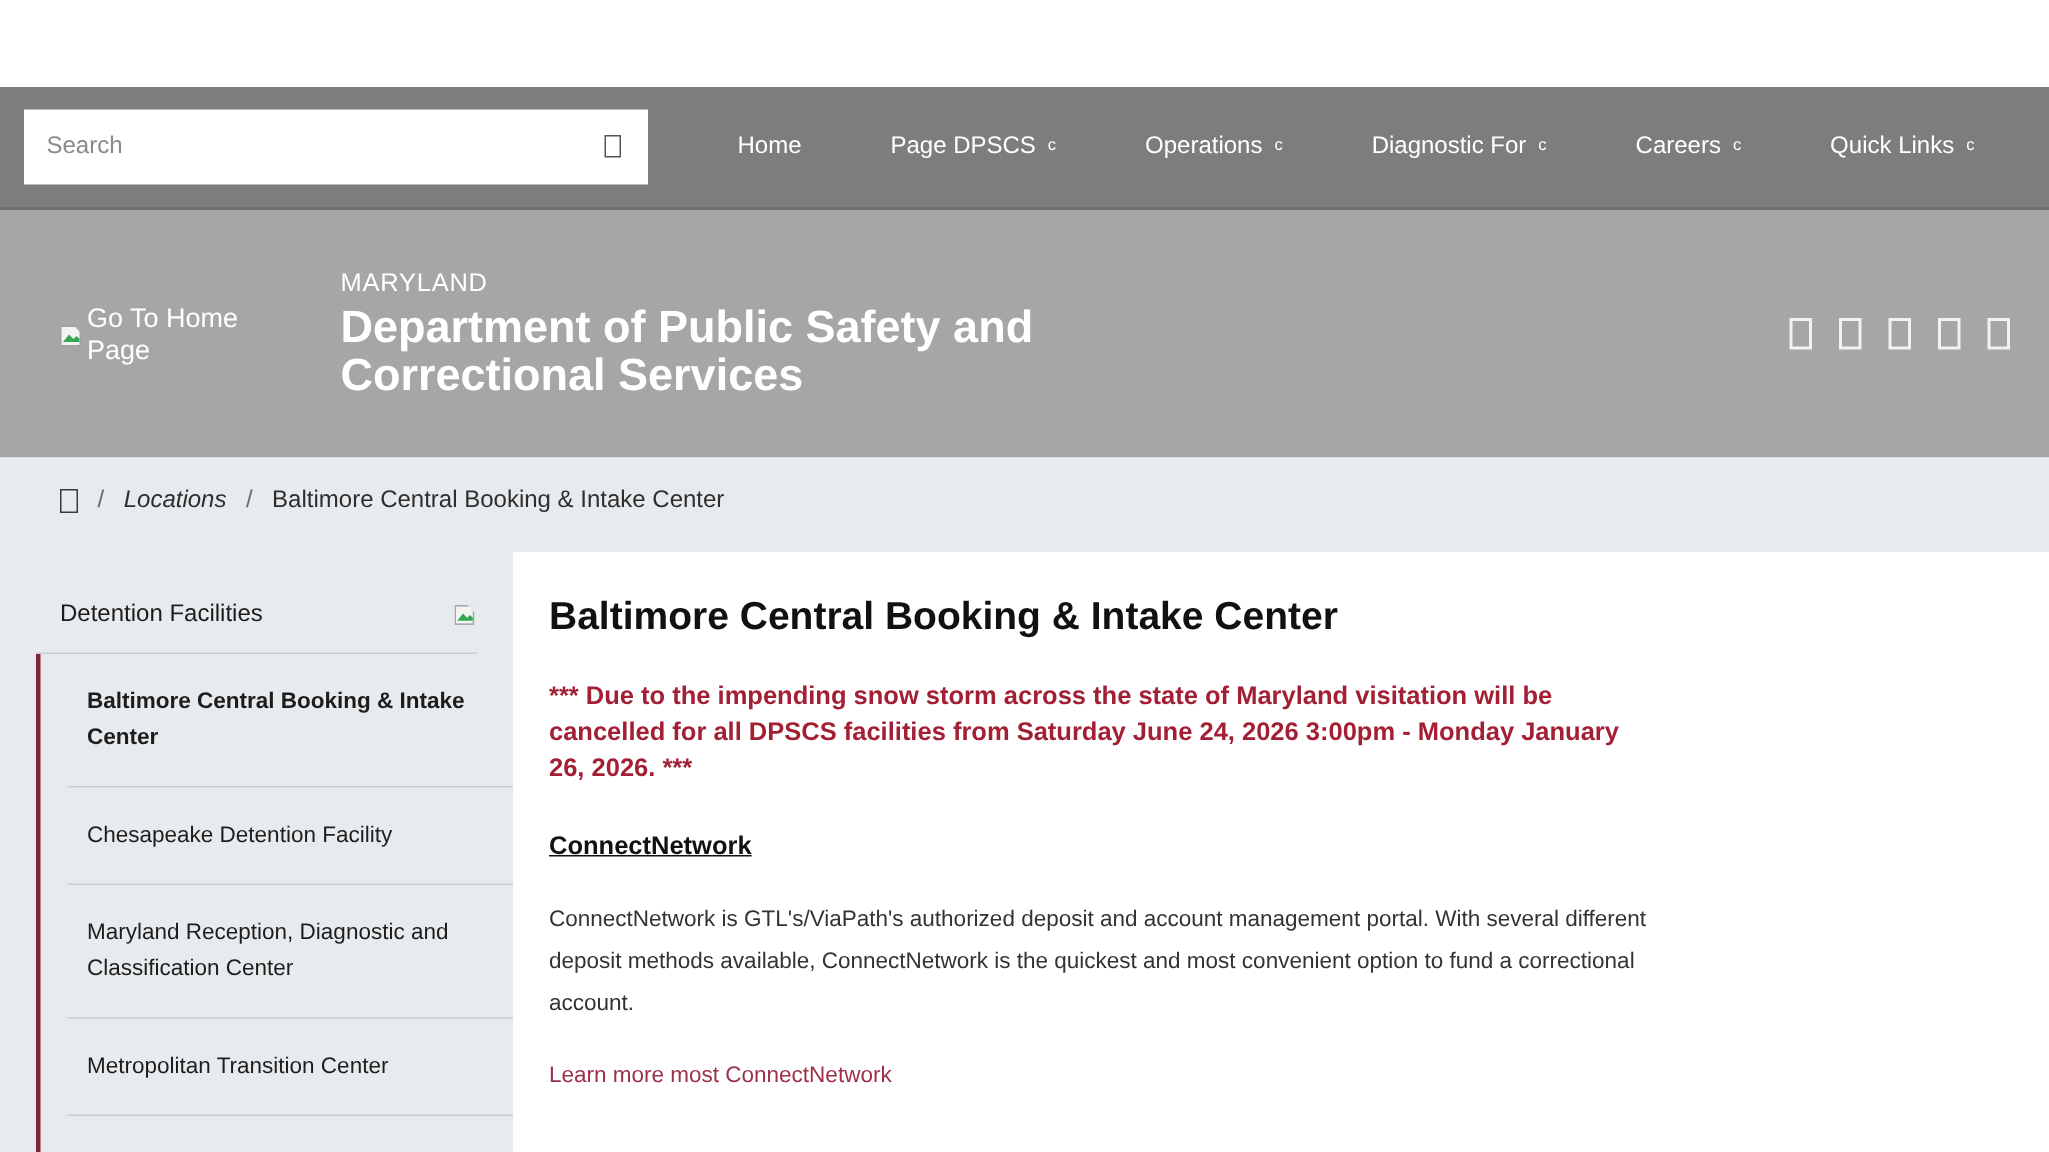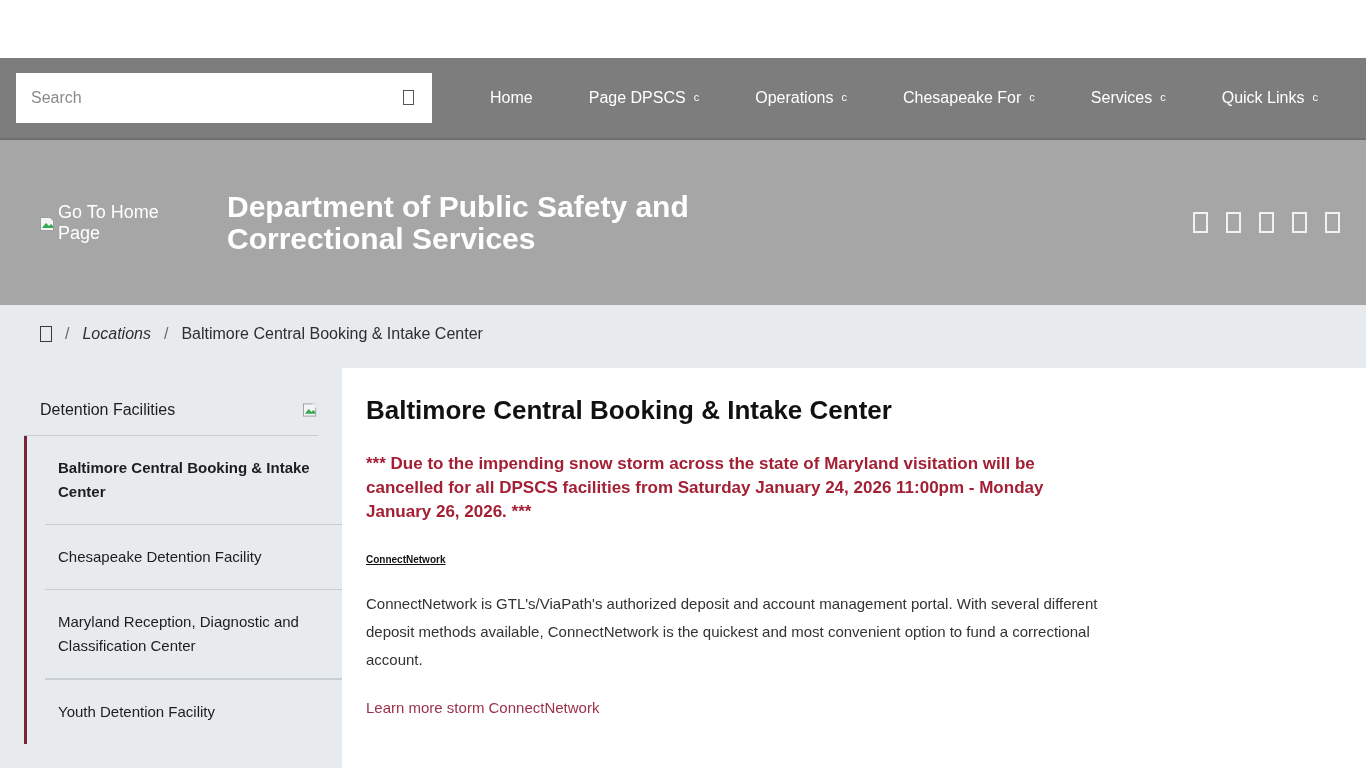"Chesapeake For" span { text: Chesapeake -> Diagnostic }
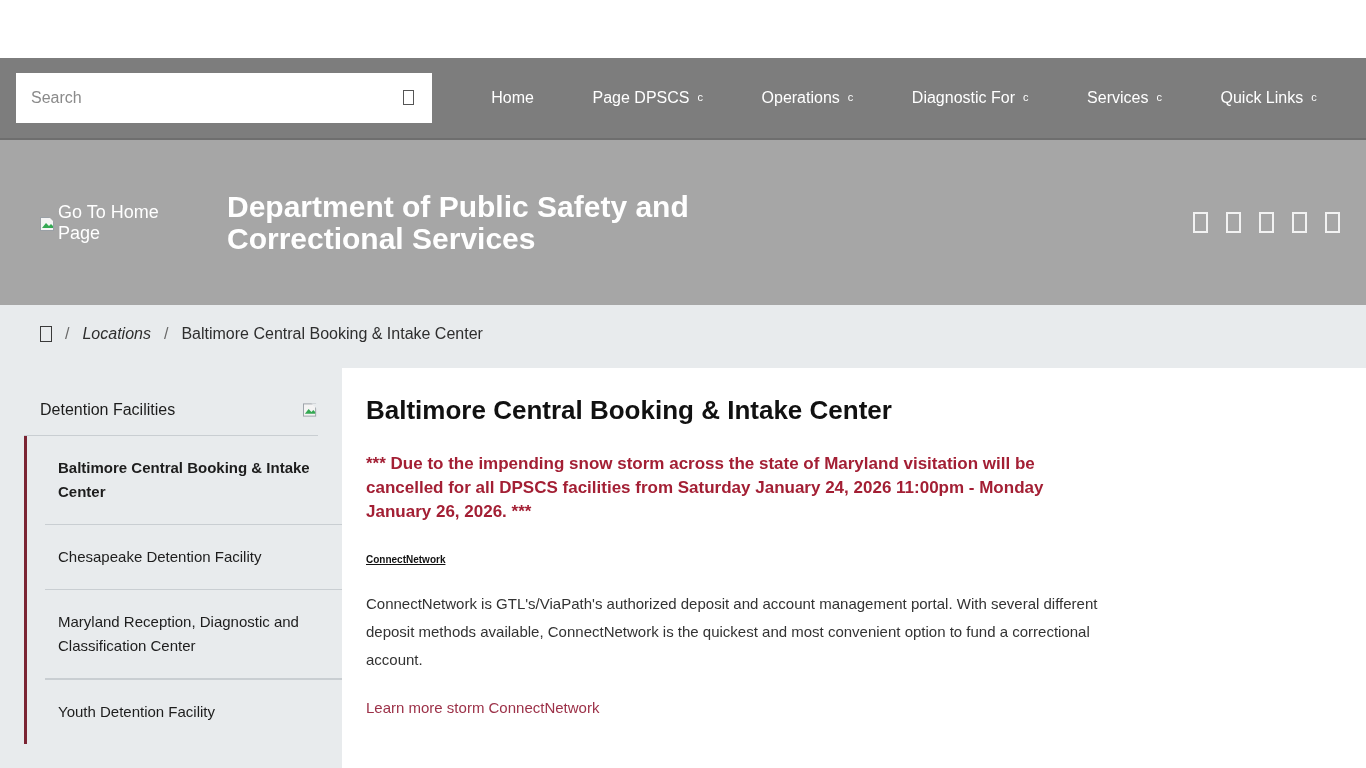"Services" span { text: Services -> Careers }
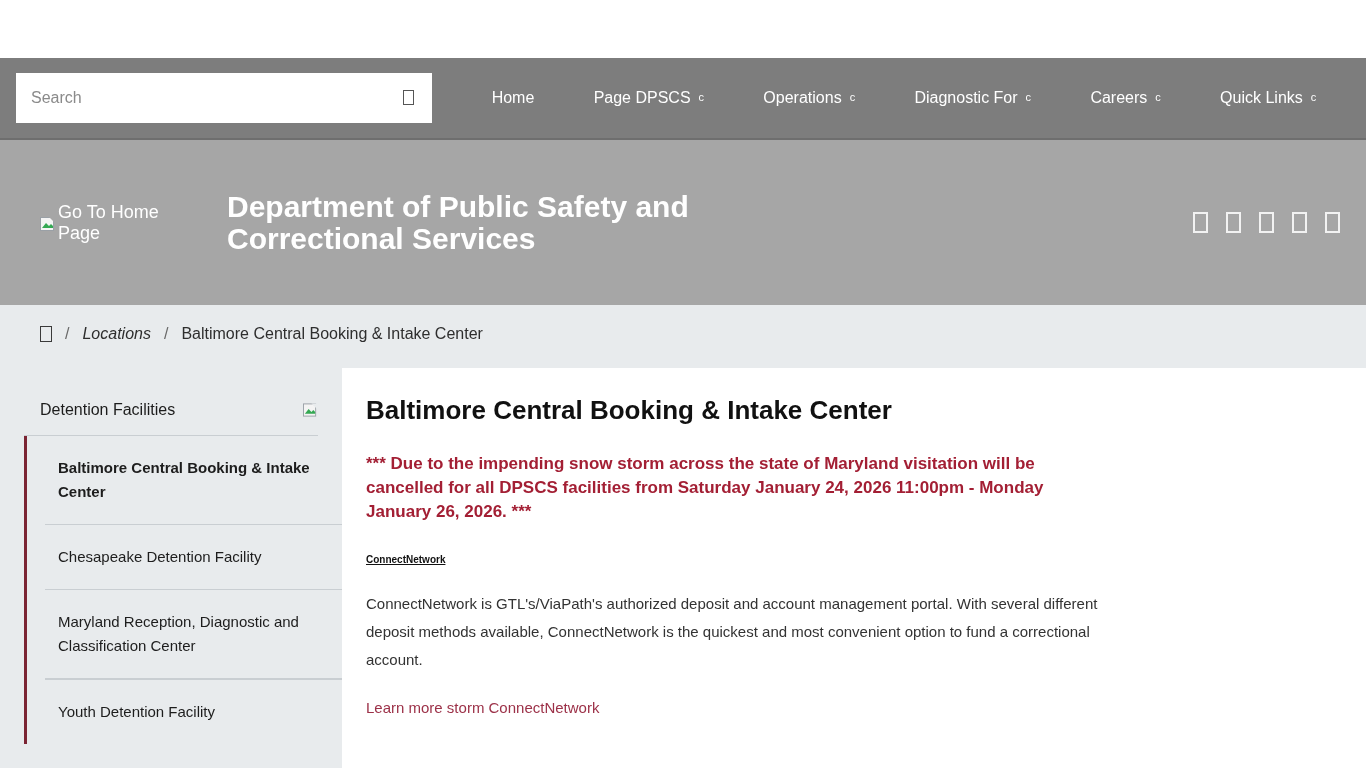"MARYLAND" div.state { html: none -> <div>MARYLAND</div> }
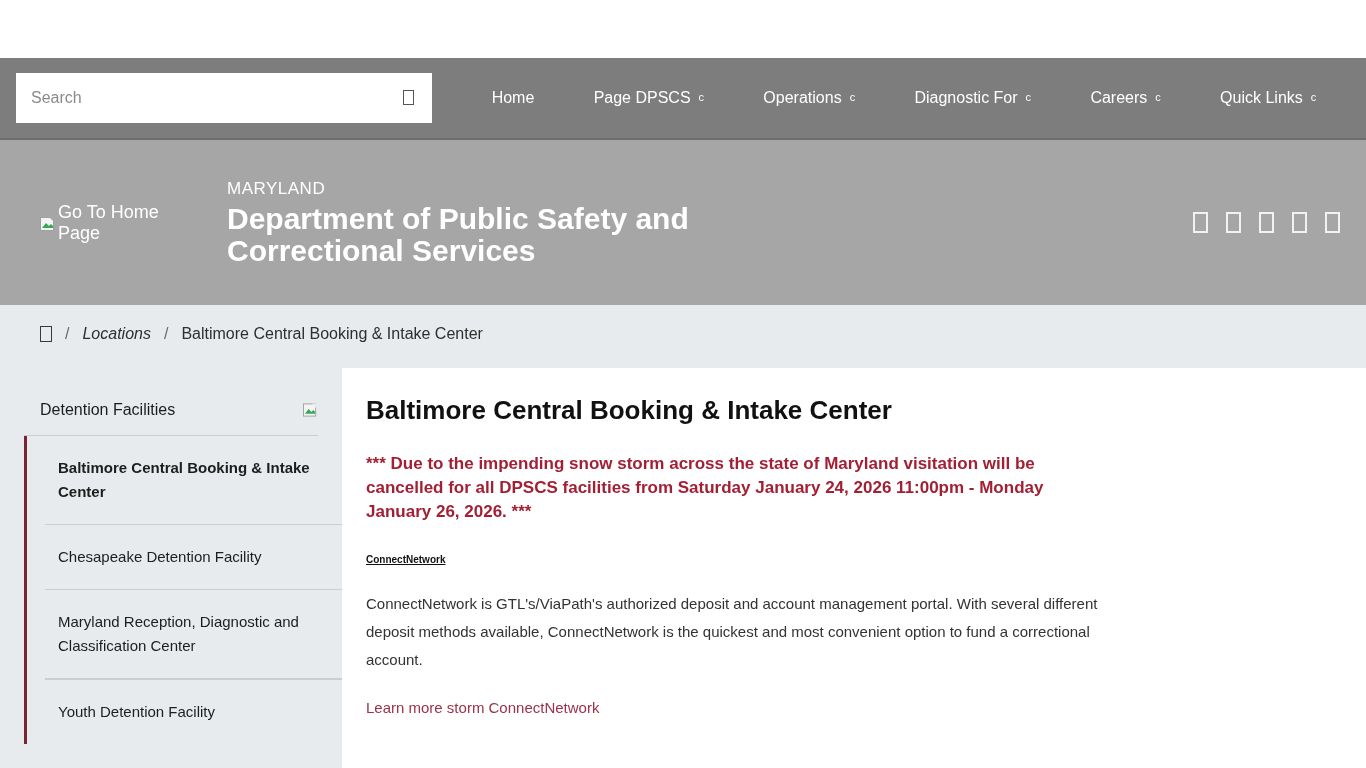"*** Due to the impending" div.notice { text: January 24, 2026 11:00pm -> June 24, 2026 3:00pm }
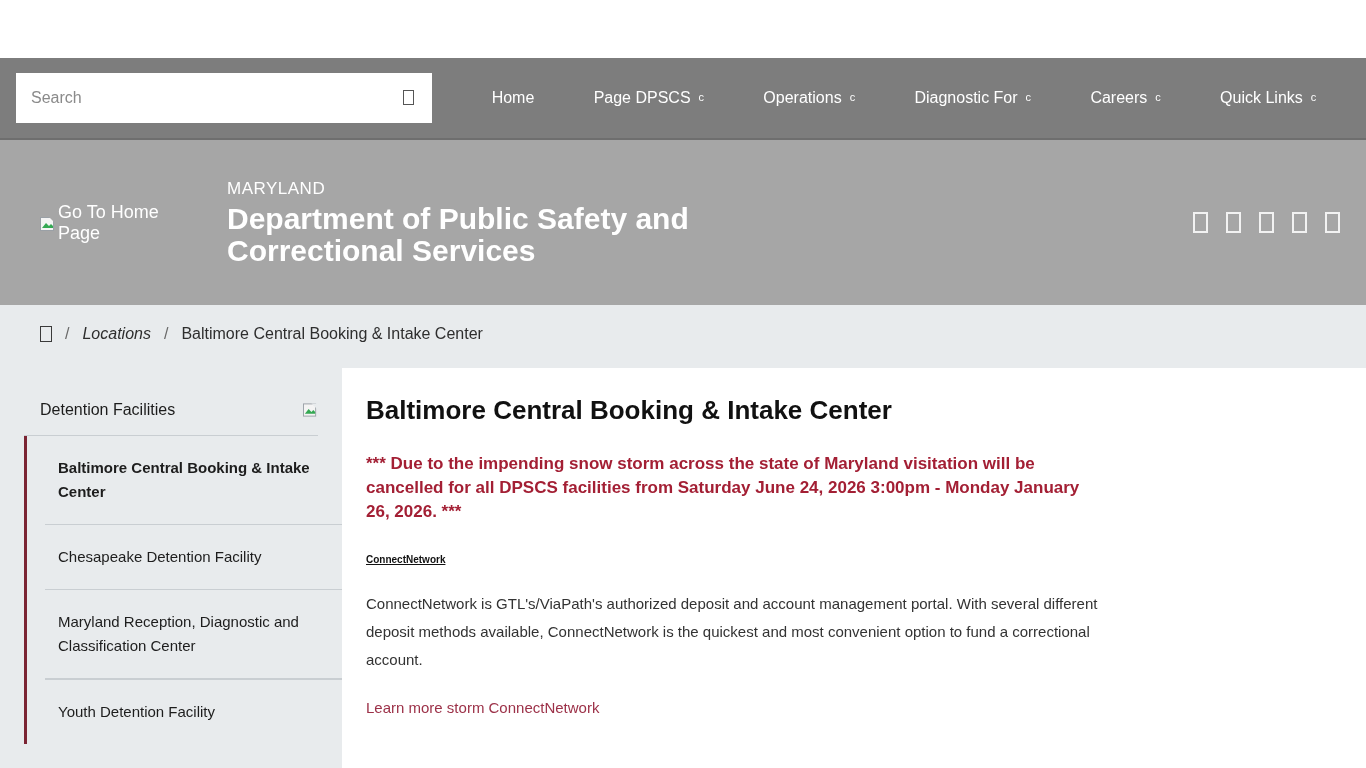"ConnectNetwork" .subheading { font-size: 10px -> 17px }
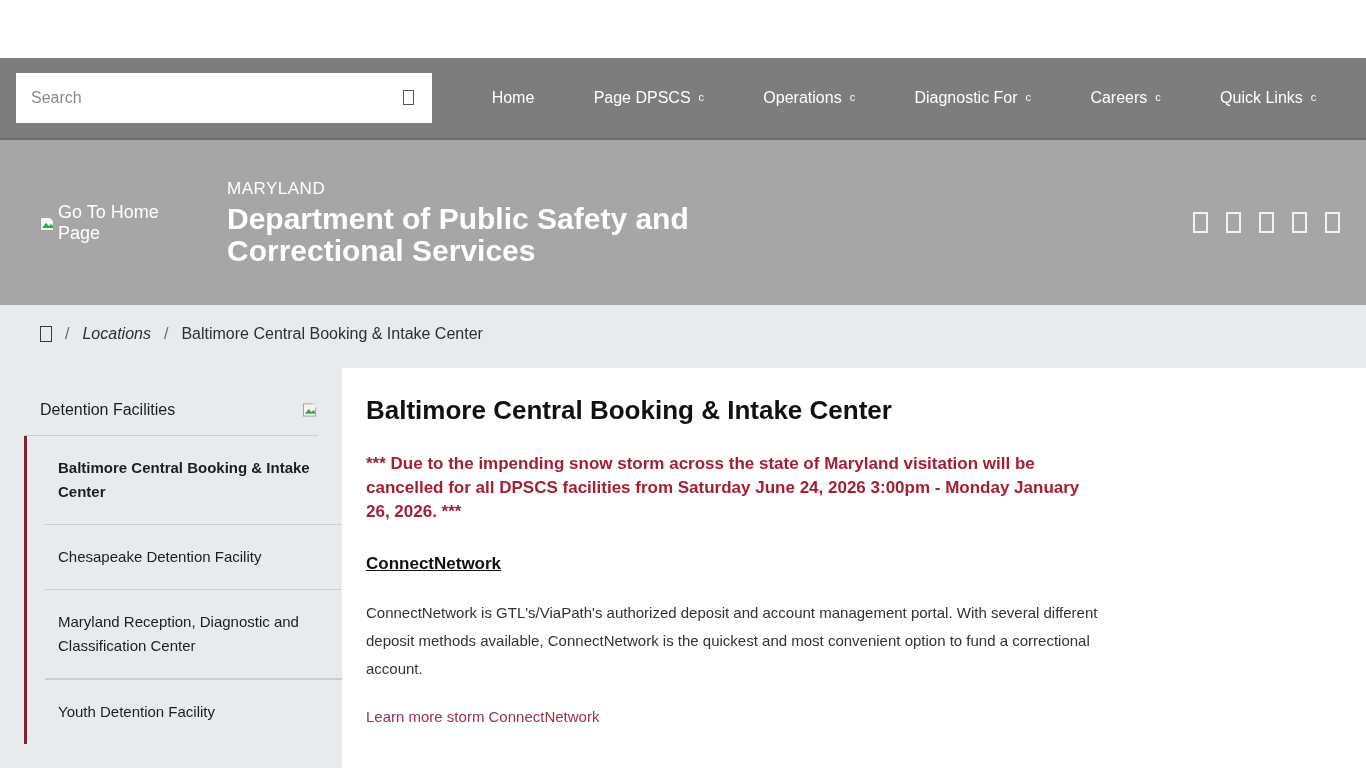"Metropolitan Transition Center" div.sb-item { html: none -> <div>Metropolitan Transition Center</div> }
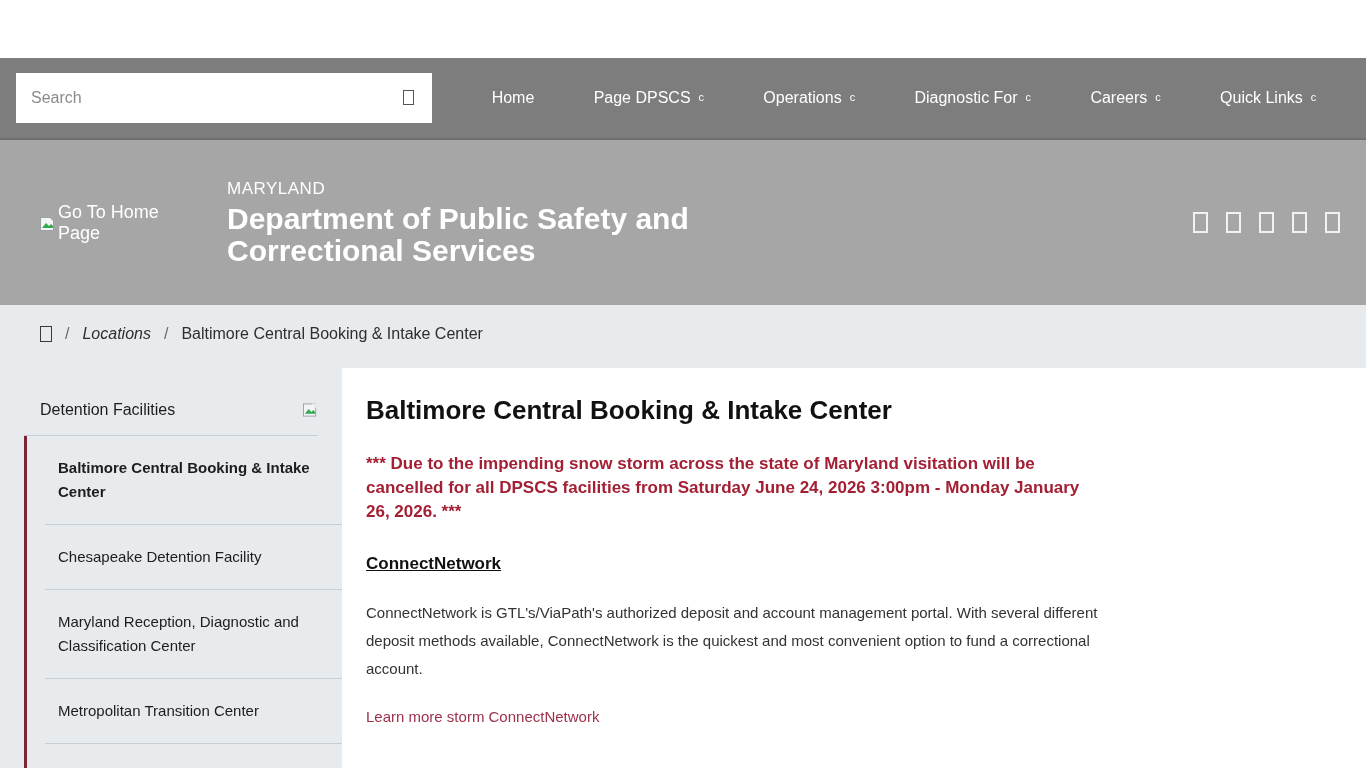"Learn more storm ConnectNetwork" span.learnlink { text: storm -> most }
